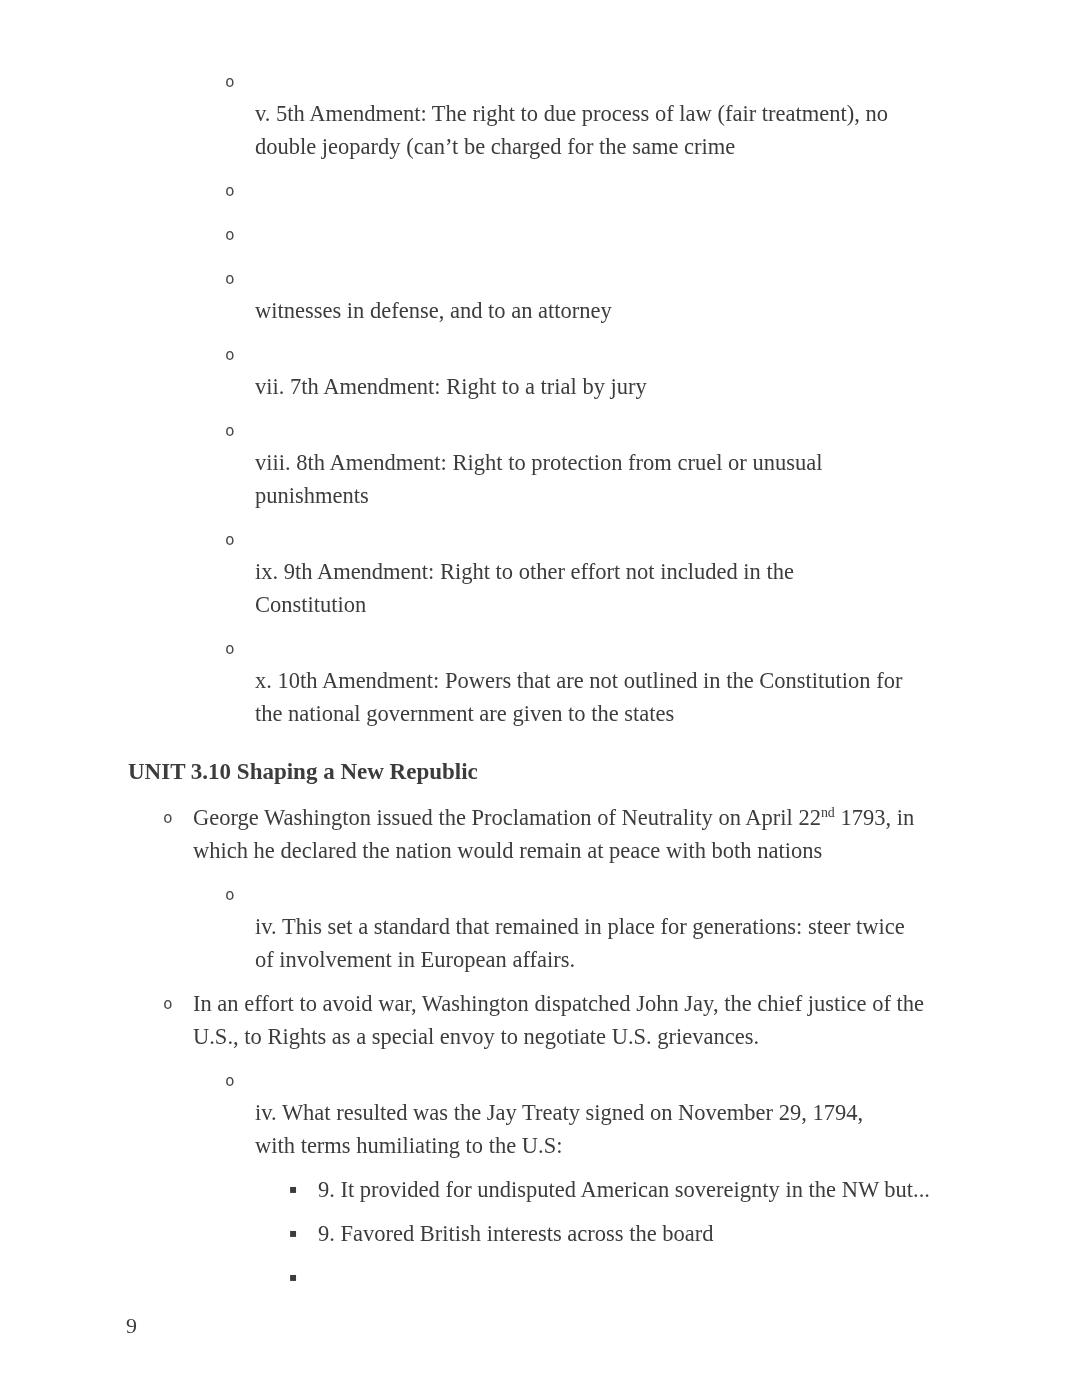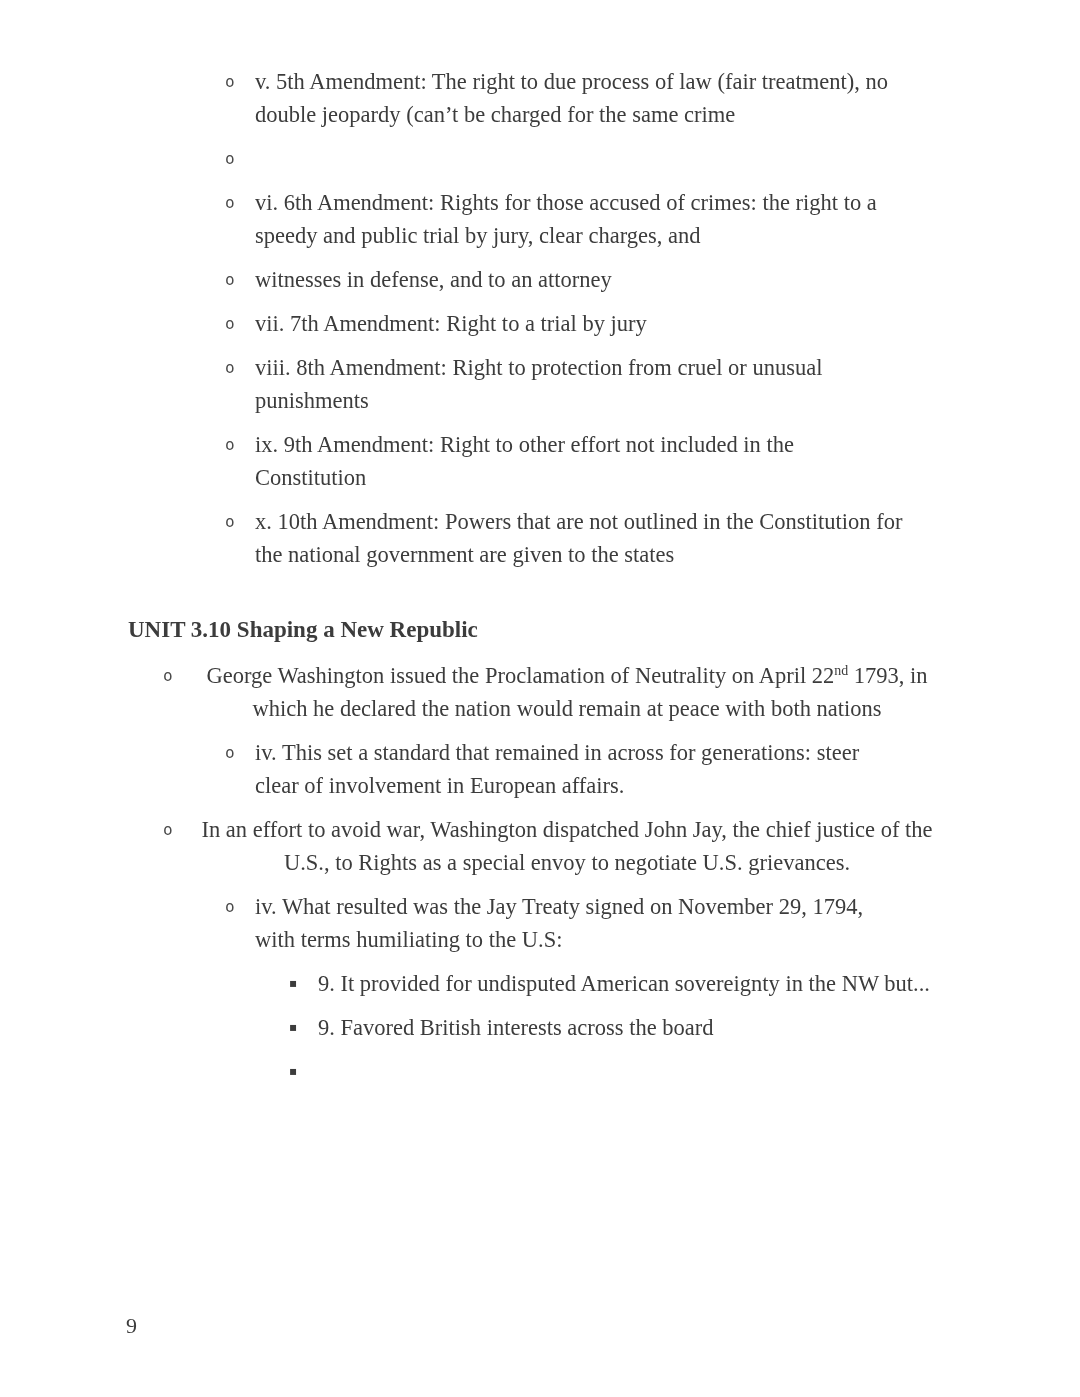"v. 5th Amendment: The right" .level-2 .item-text { margin-top: none -> 32px }
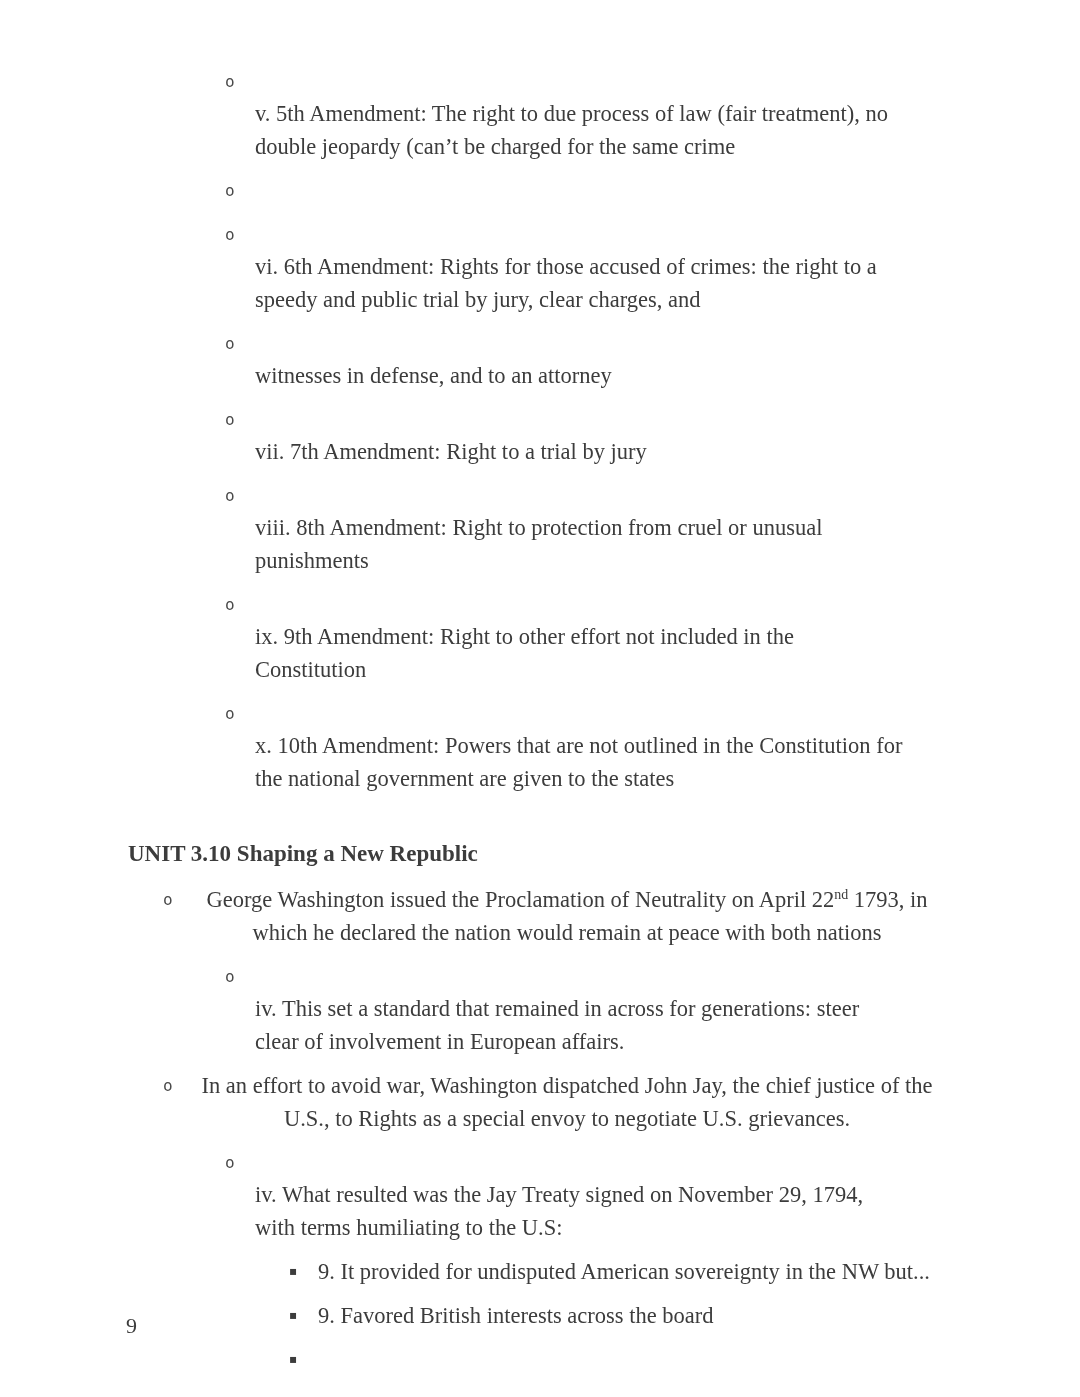"vi. 6th Amendment: Rights for" div.item-text { html: <div>vi. 6th Amendment: Rights for those accused of crimes: the right to a speedy and public trial by jury, clear charges, and</div> -> none }
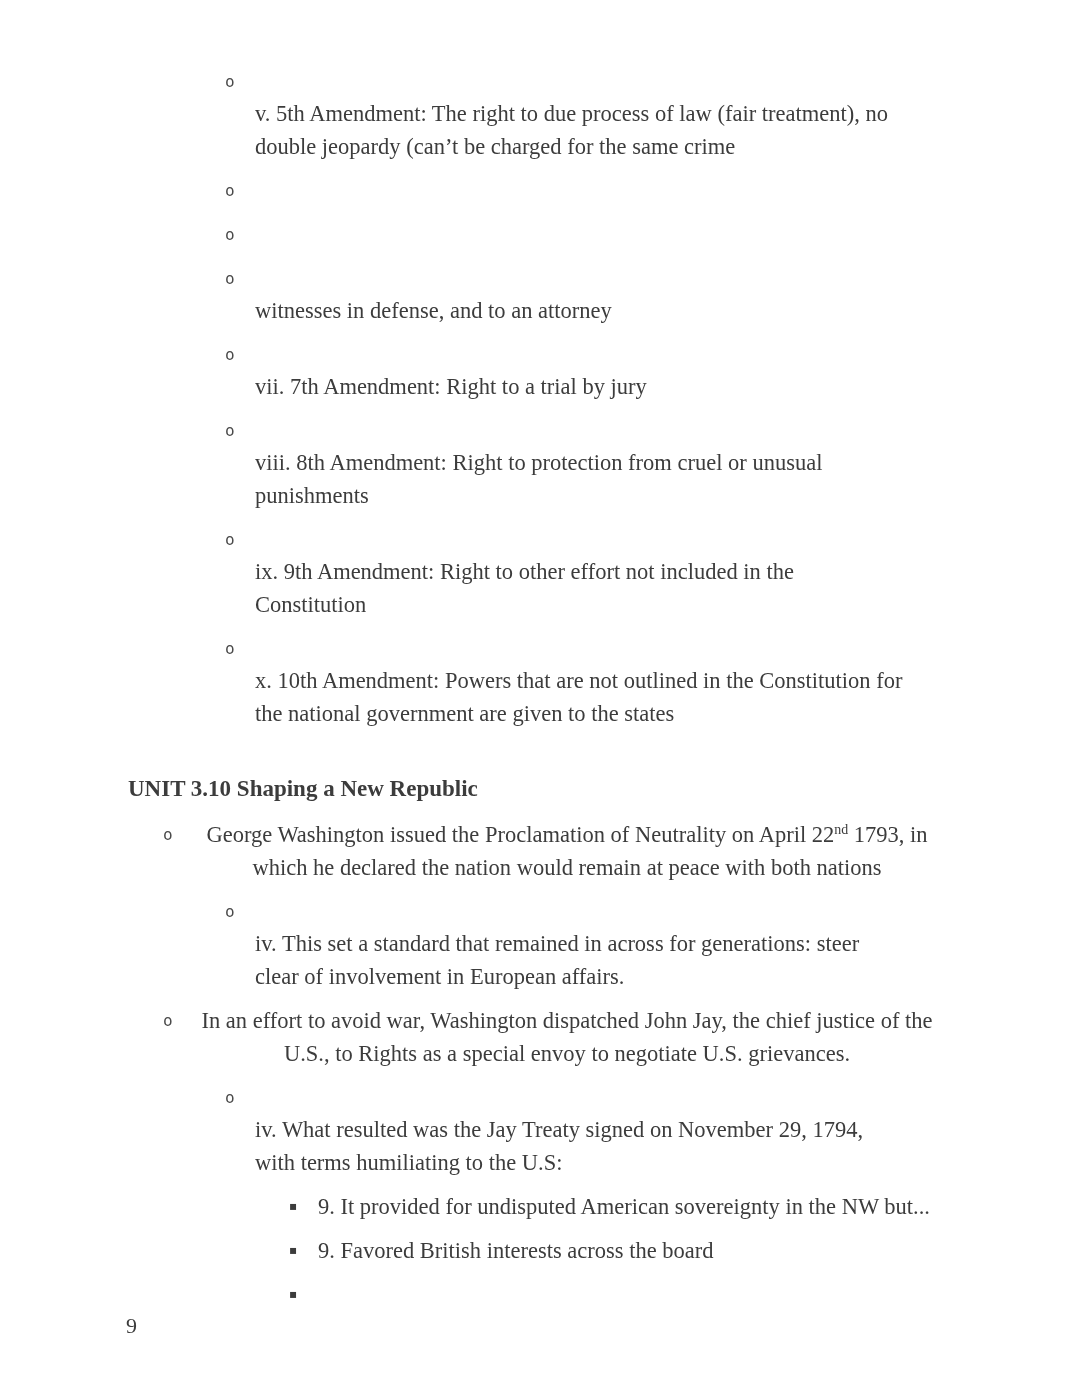"UNIT 3.10 Shaping a New" .unit-heading { margin-top: 46px -> 29px }
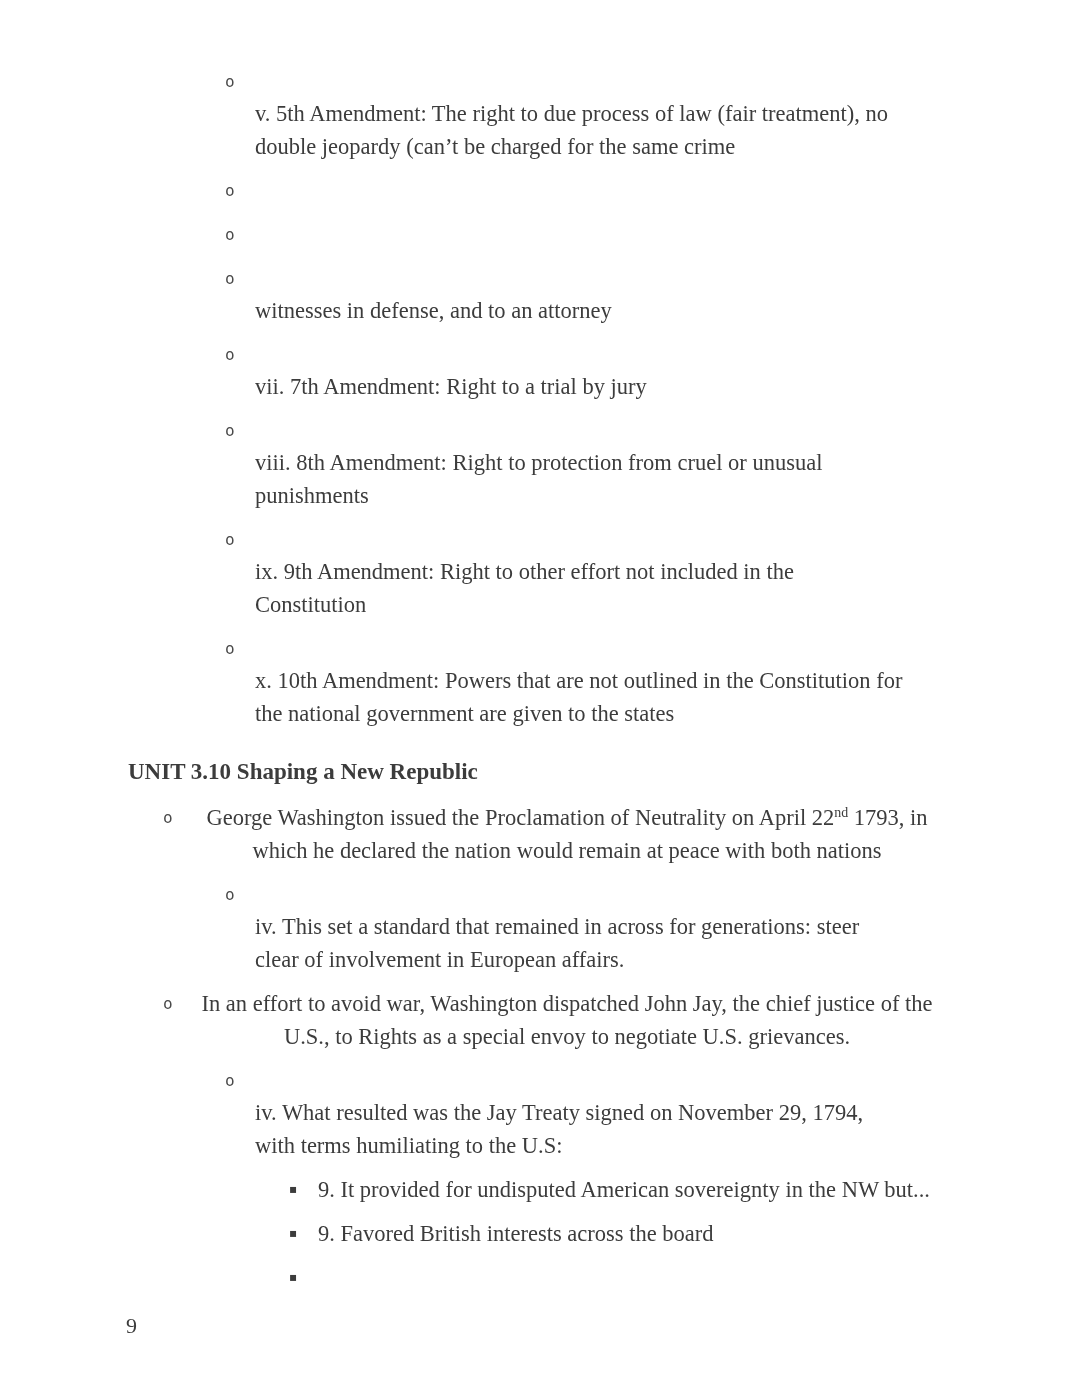"George Washington issued the" .level-1 .item-text { text-align: center -> none }
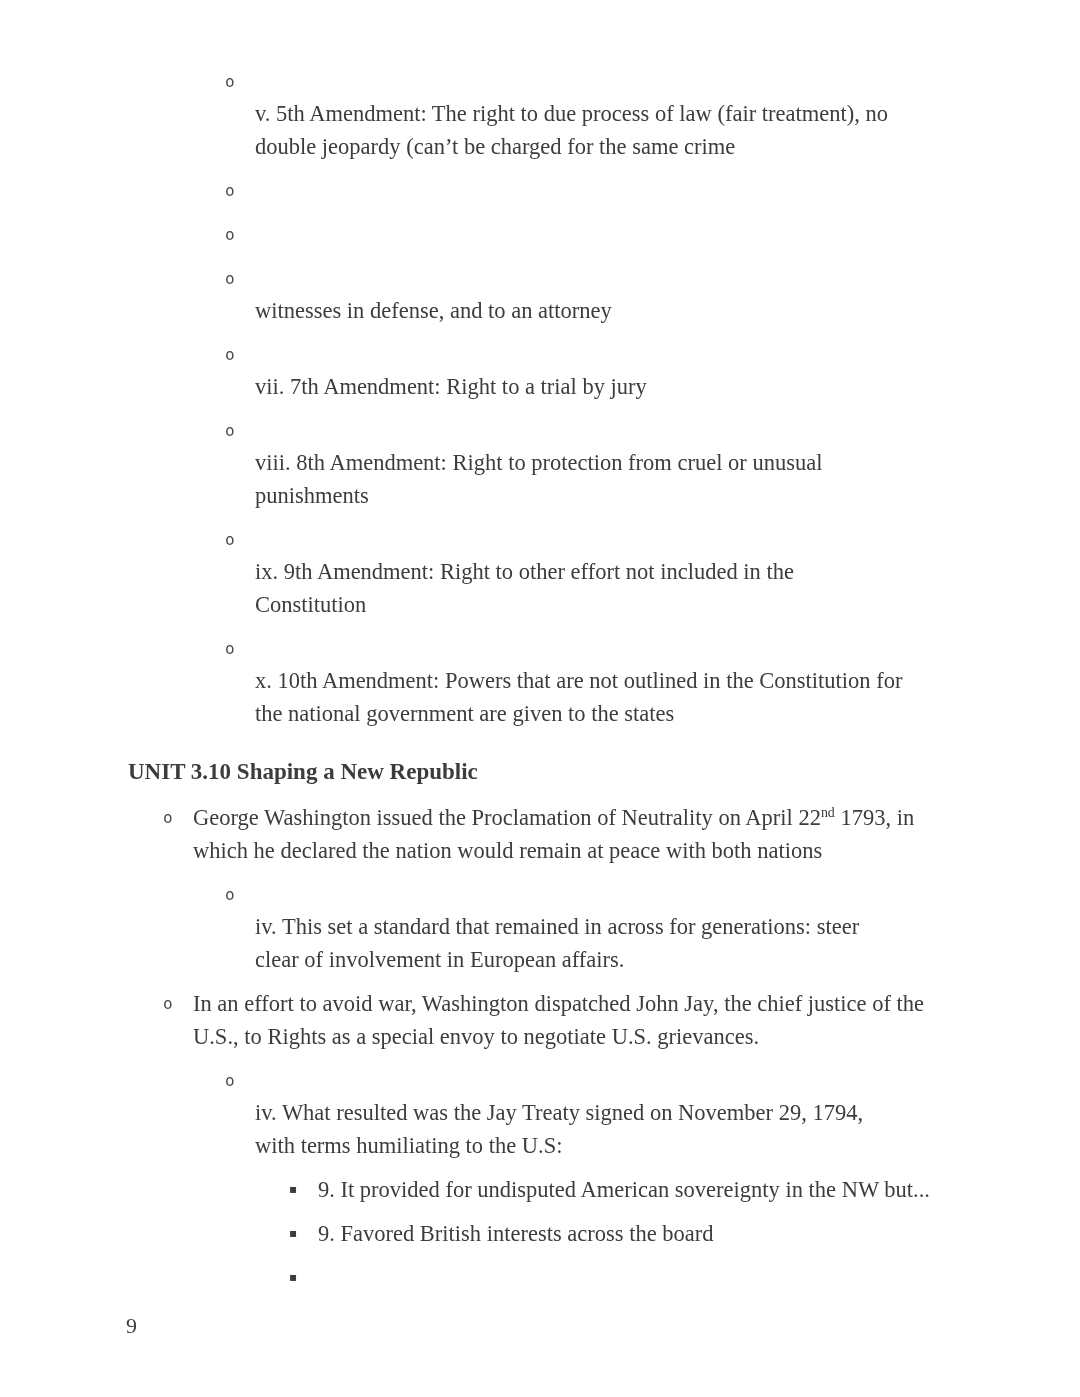"iv. This set a standard" div.item-text { text: across for generations: steer clear -> place for generations: steer twice }
